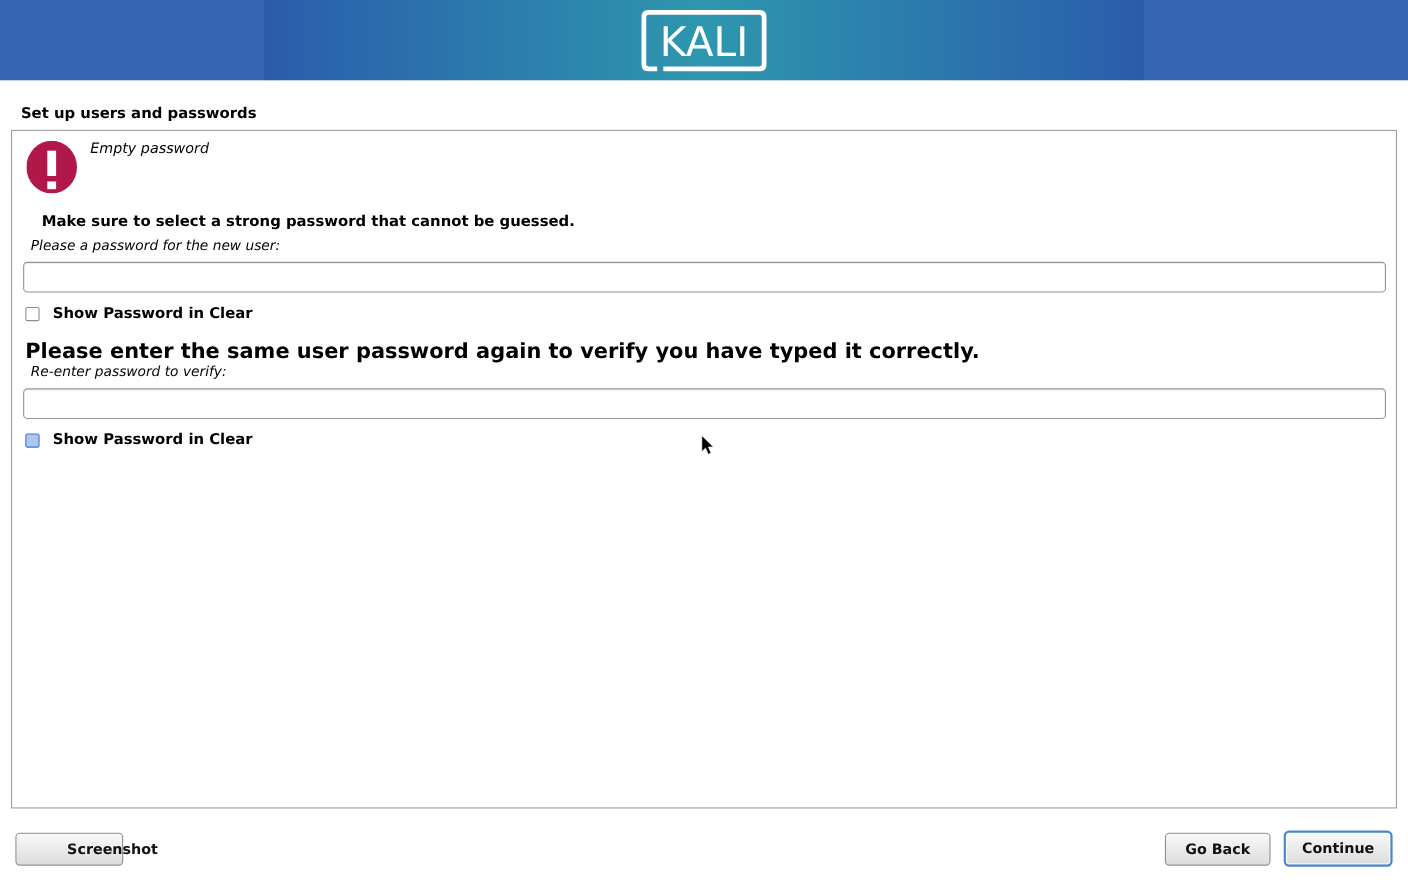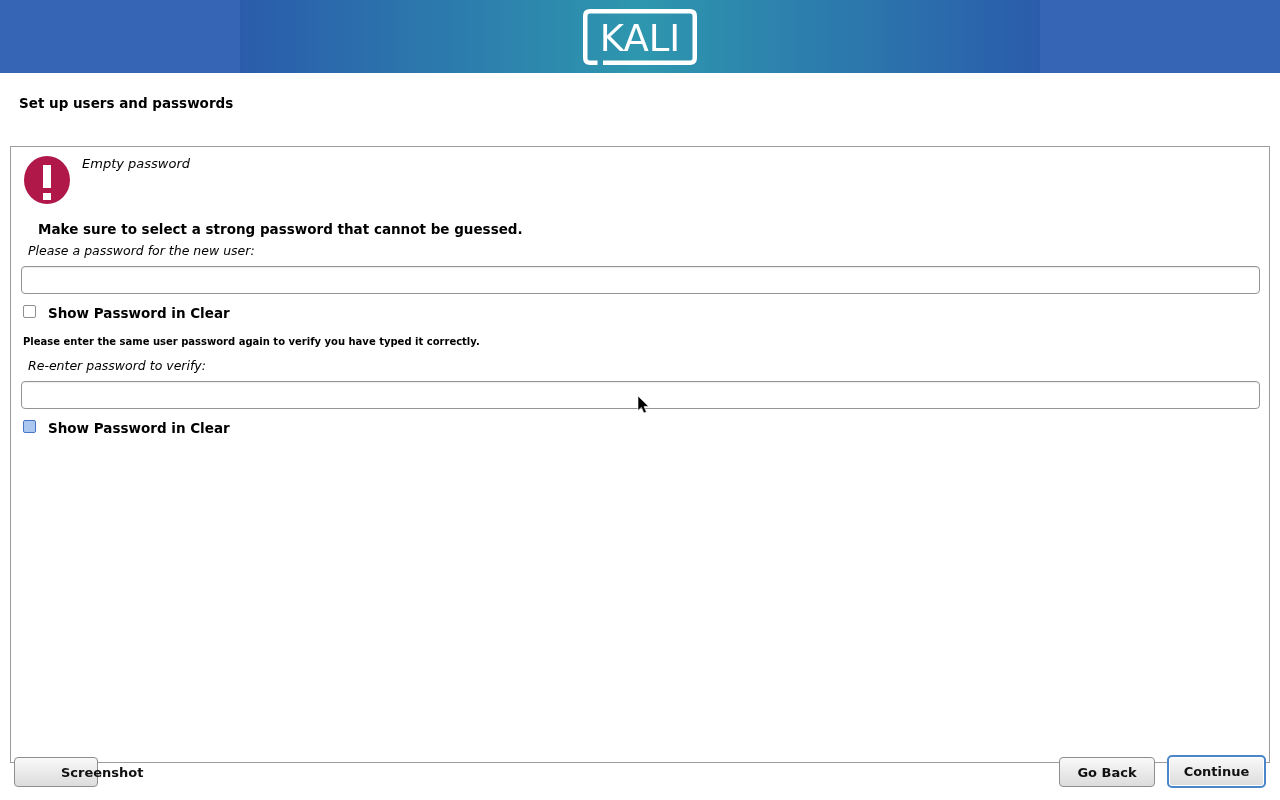"Empty password" .content-box { margin-top: 28px -> none }
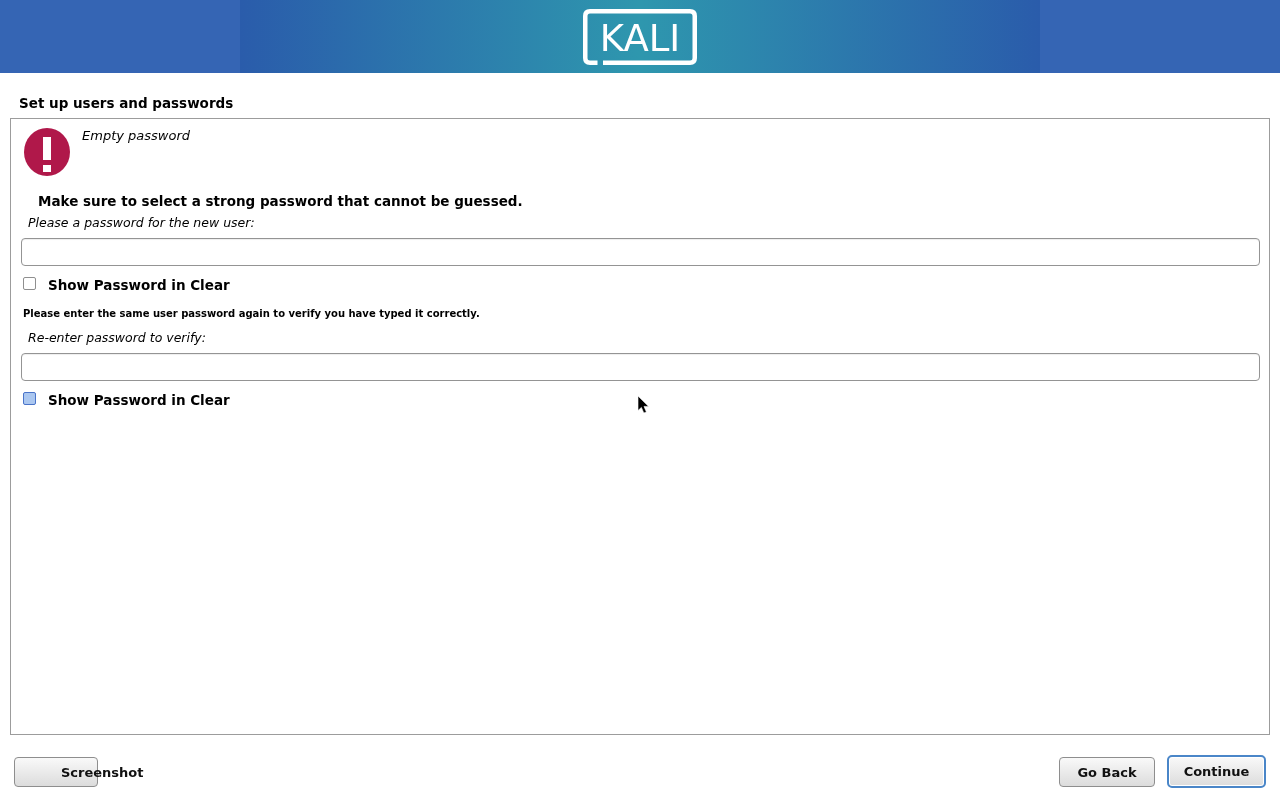"Show Password in Clear" .check-row { align-items: none -> center }
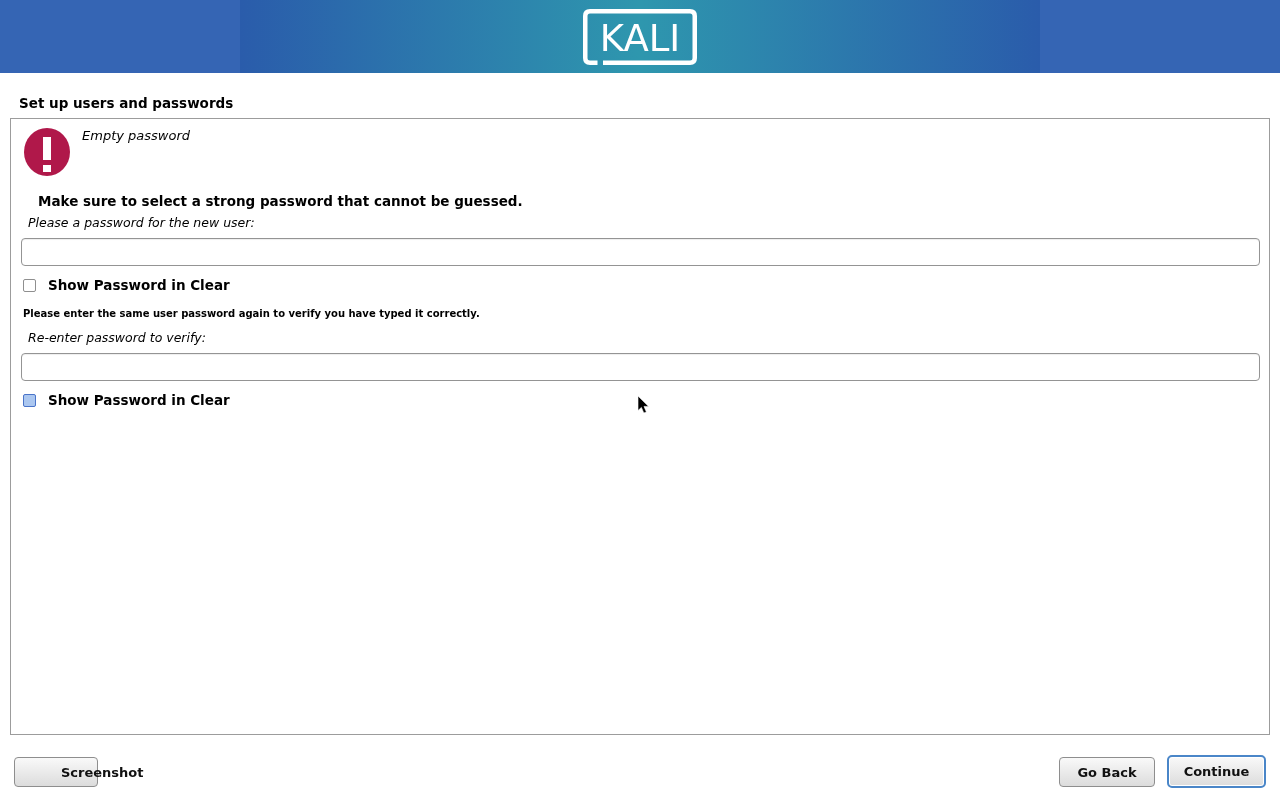"Please enter the same user" .verify-note { font-size: 10px -> 19px }
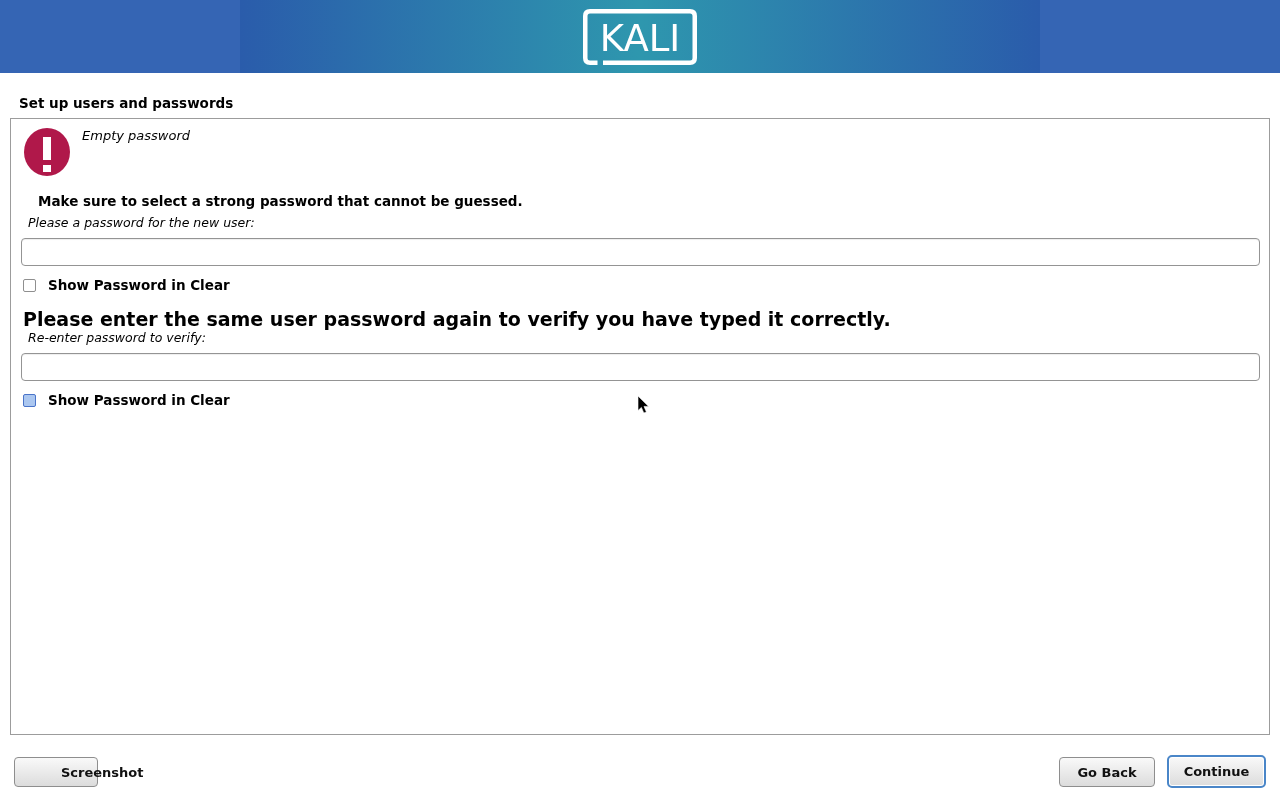"Screenshot" #btn-screenshot { width: 84px -> 98px }
